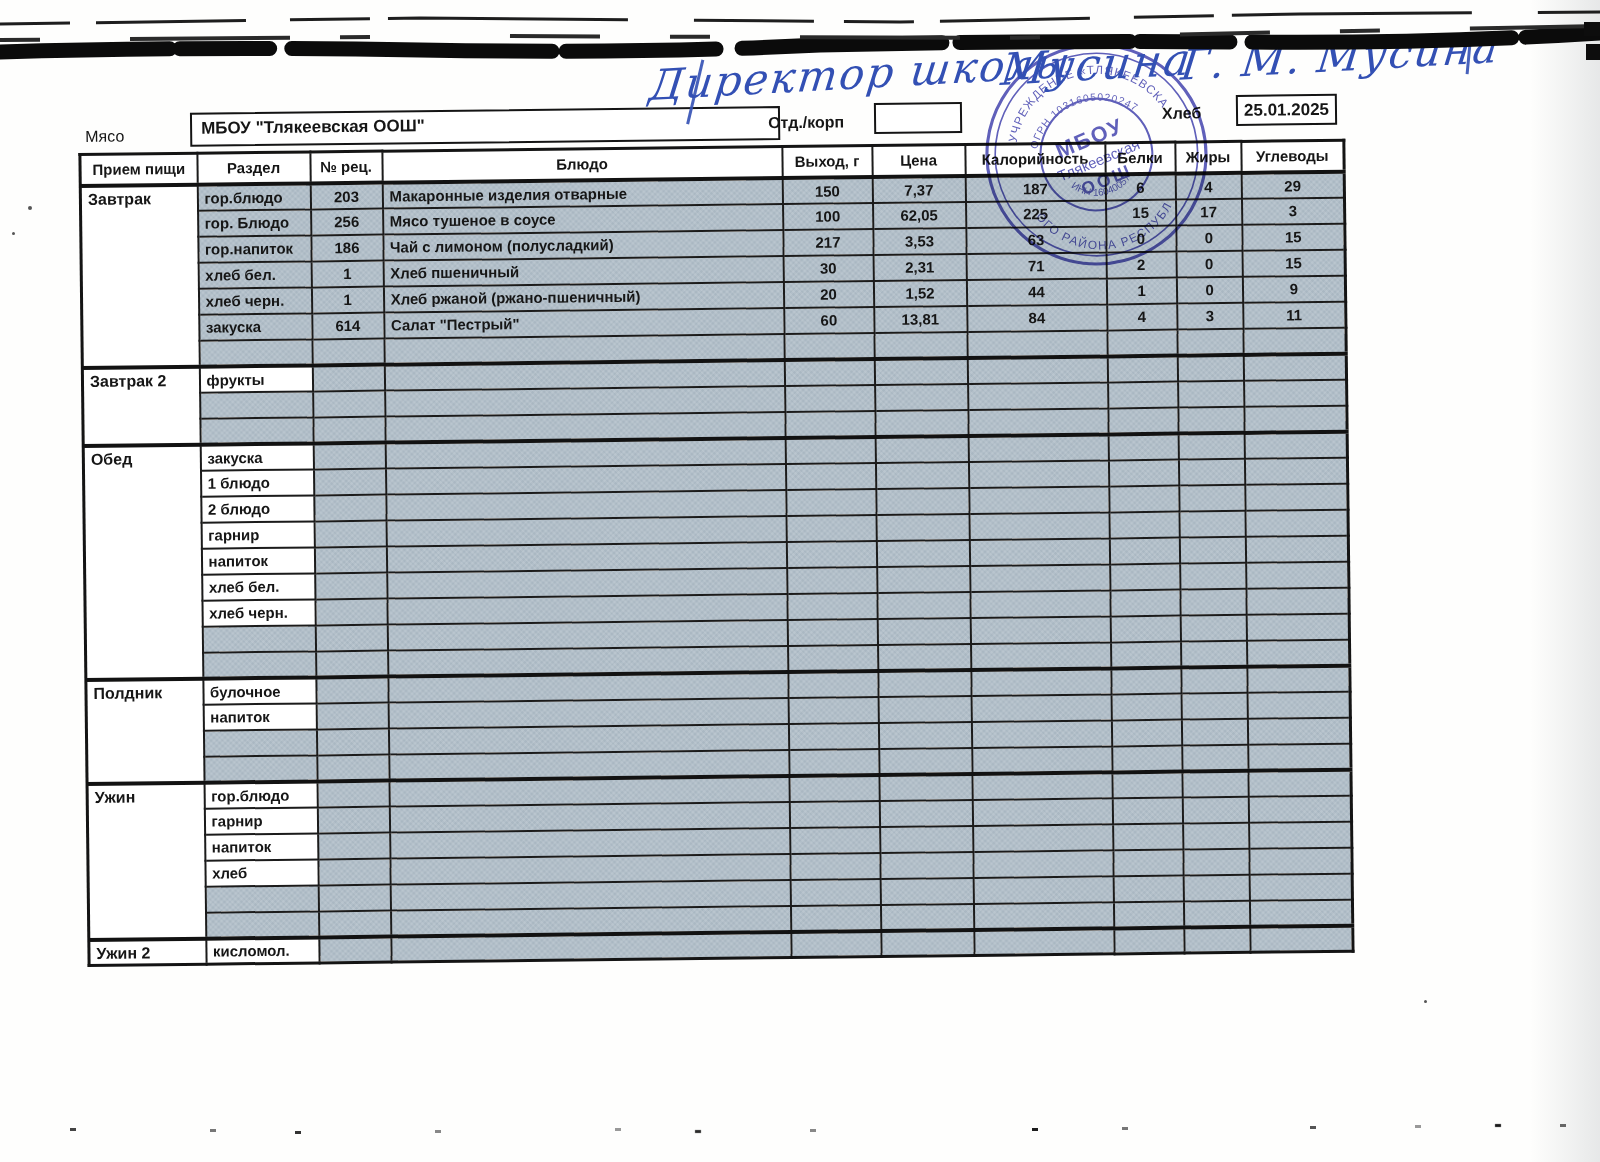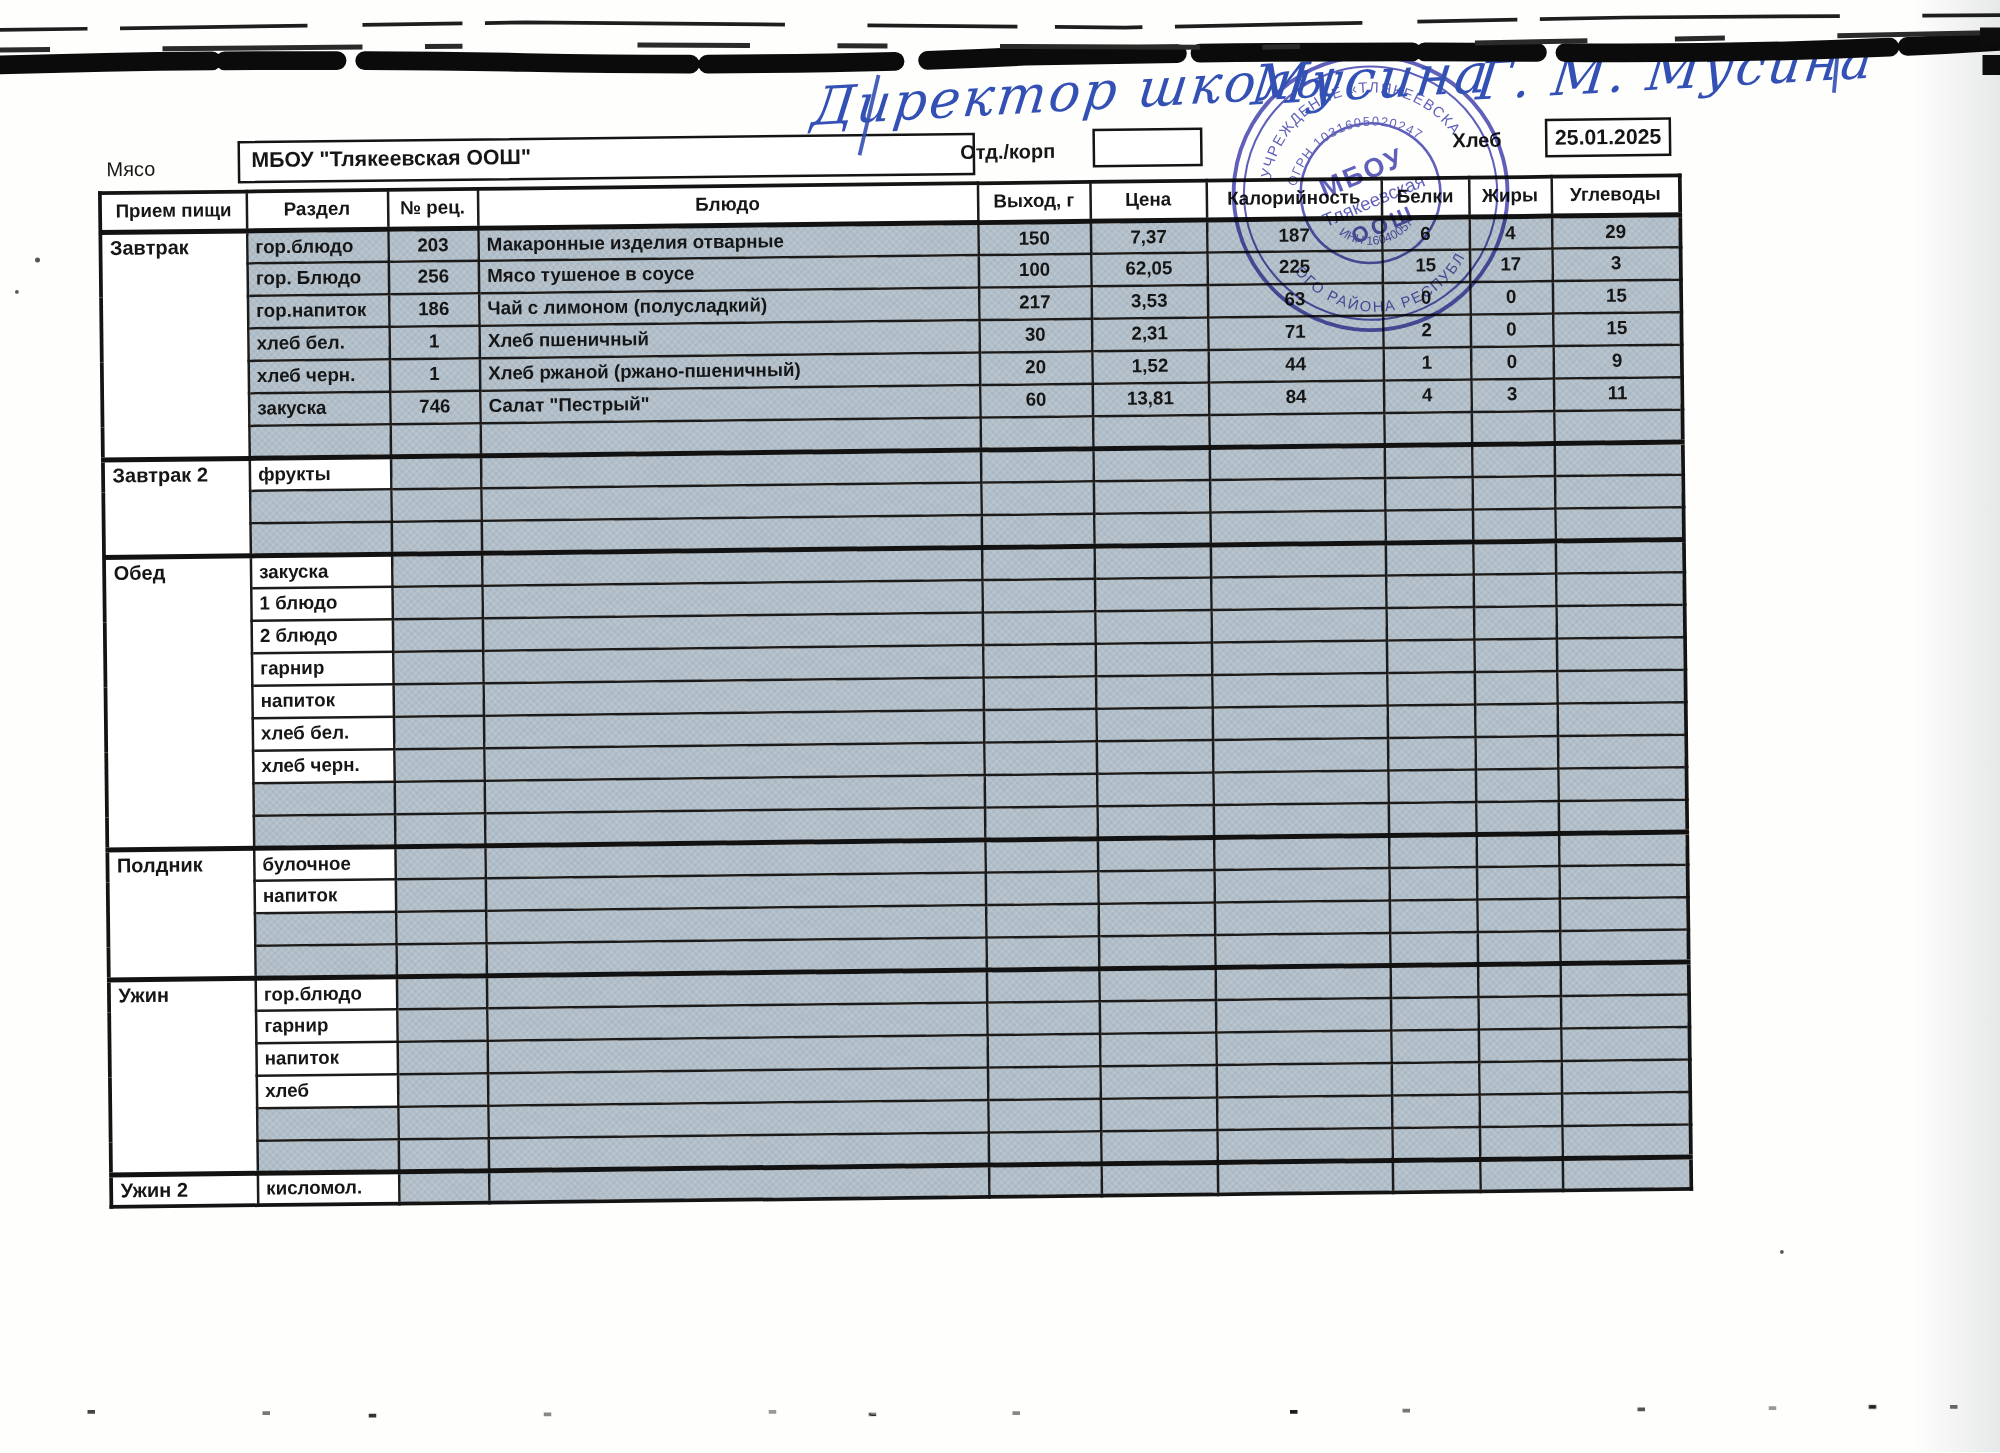"746" td.num { text: 746 -> 614 }
